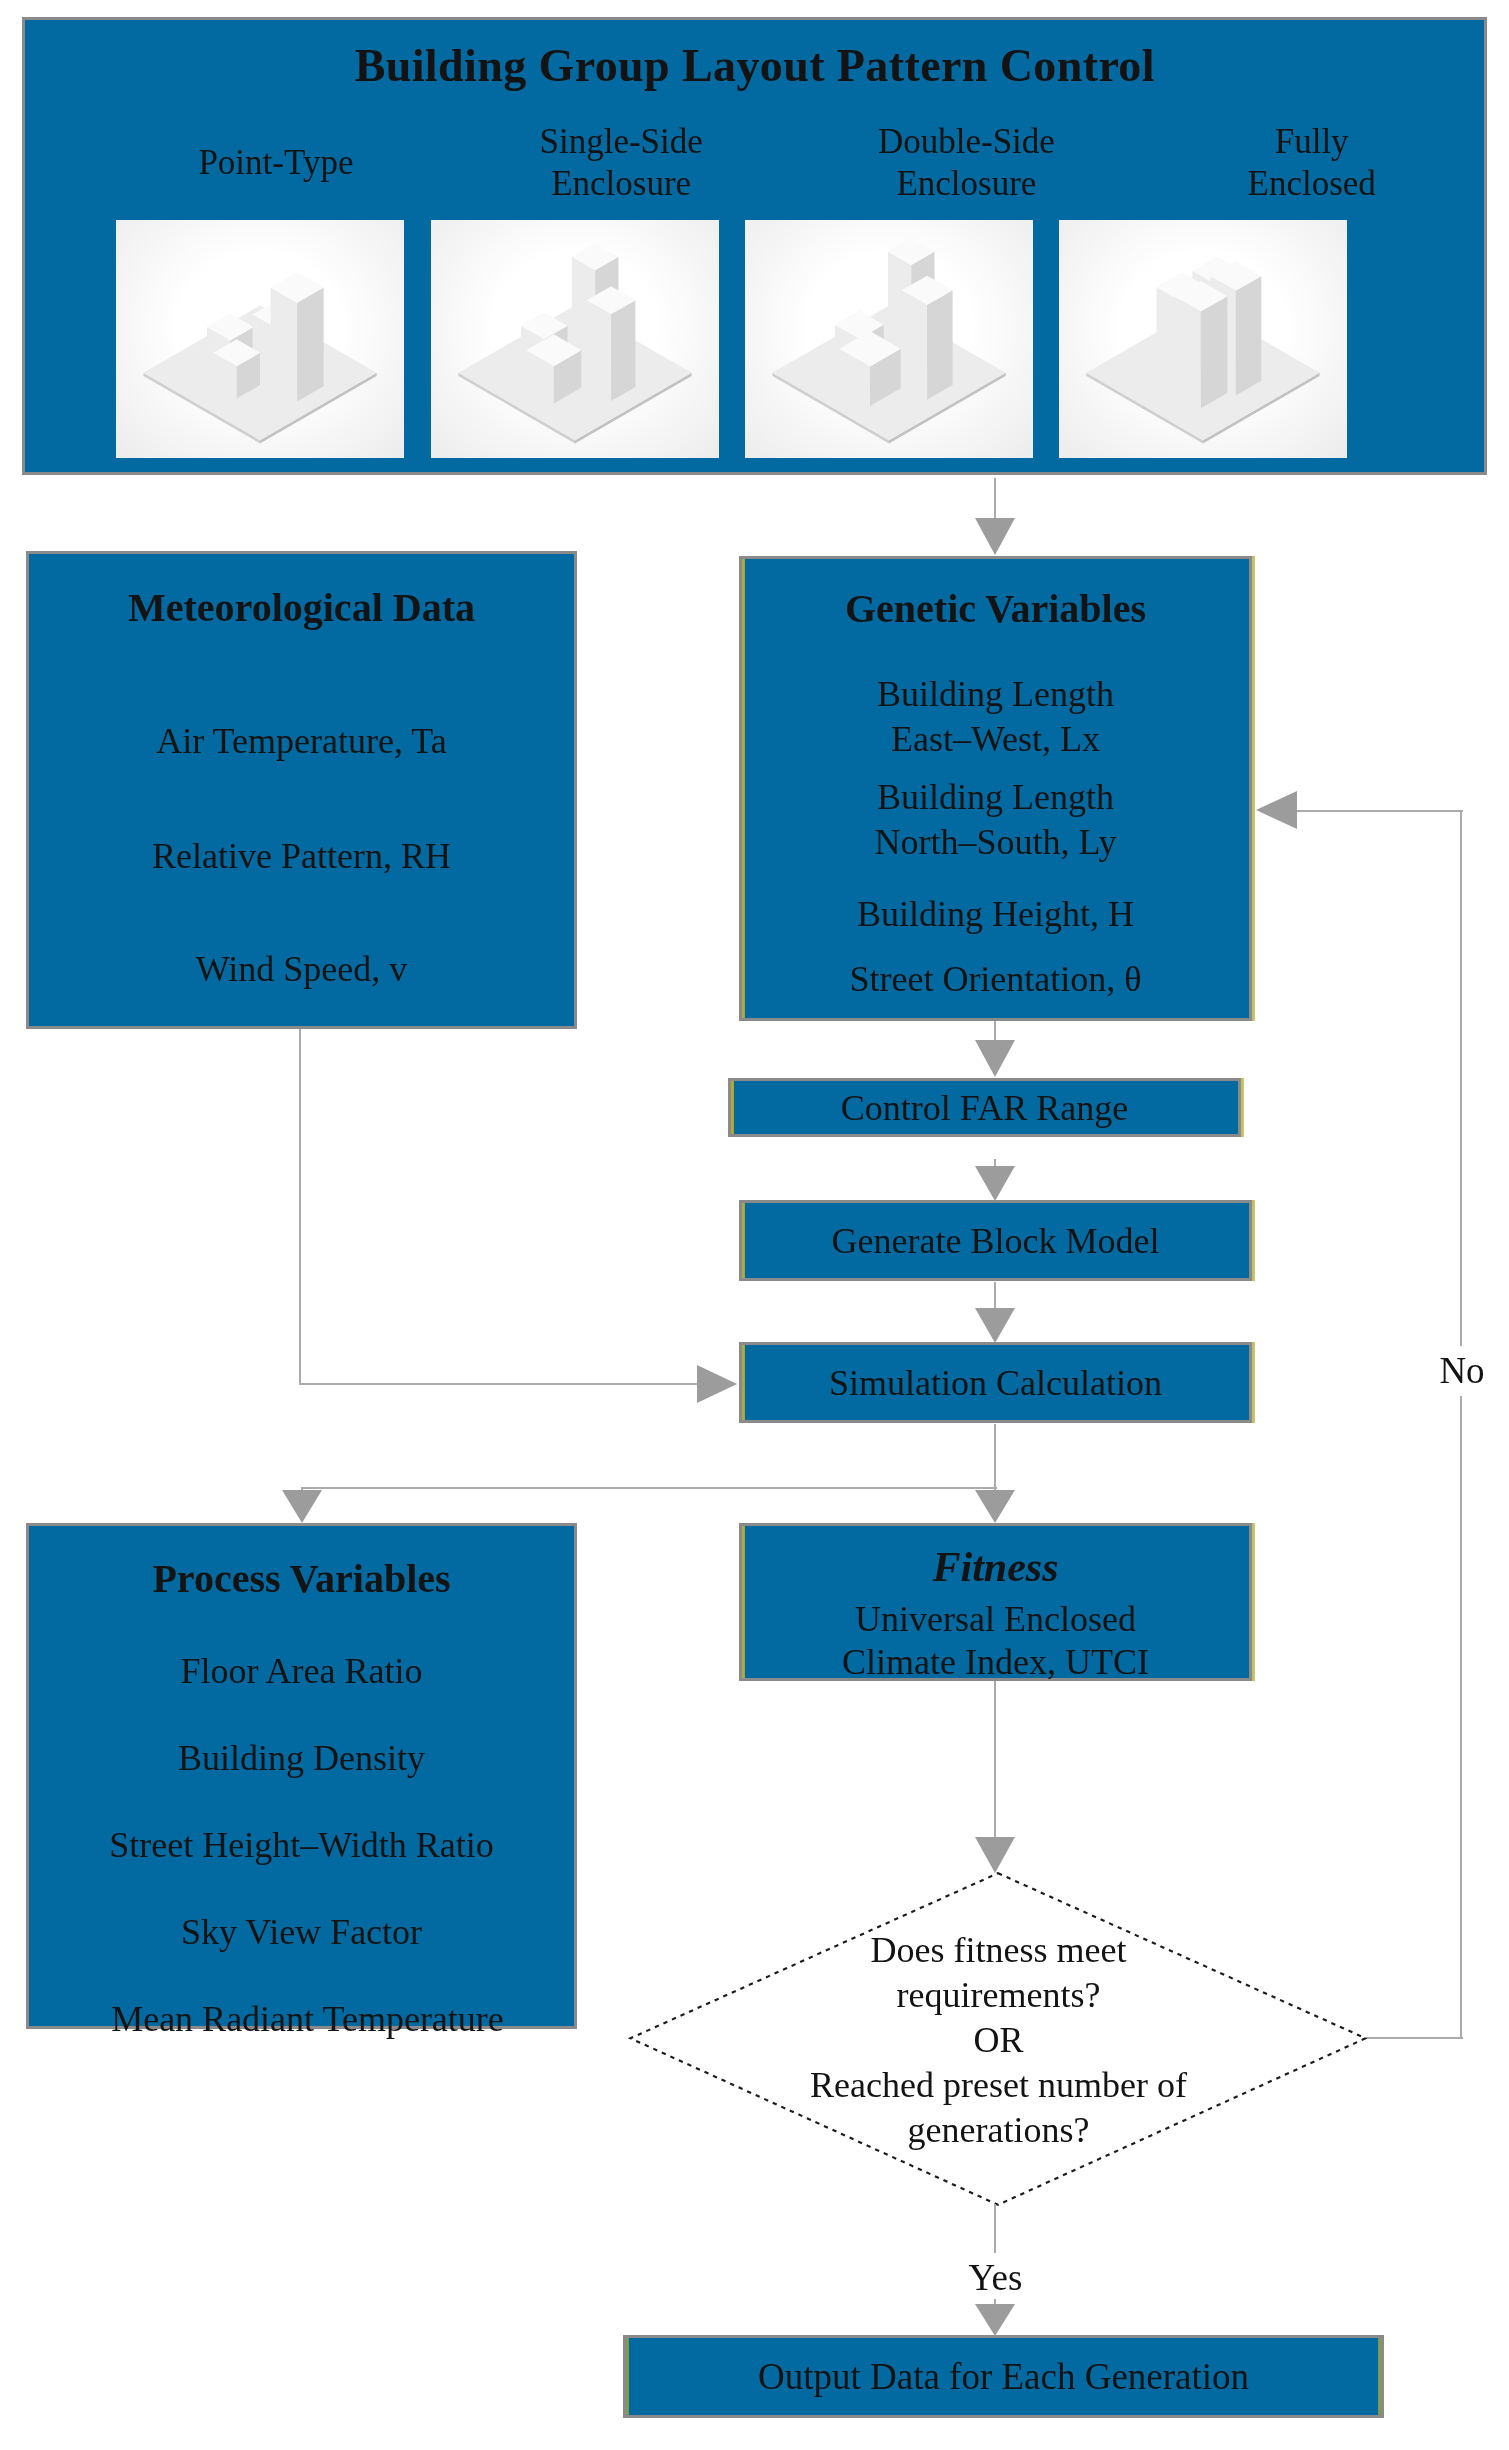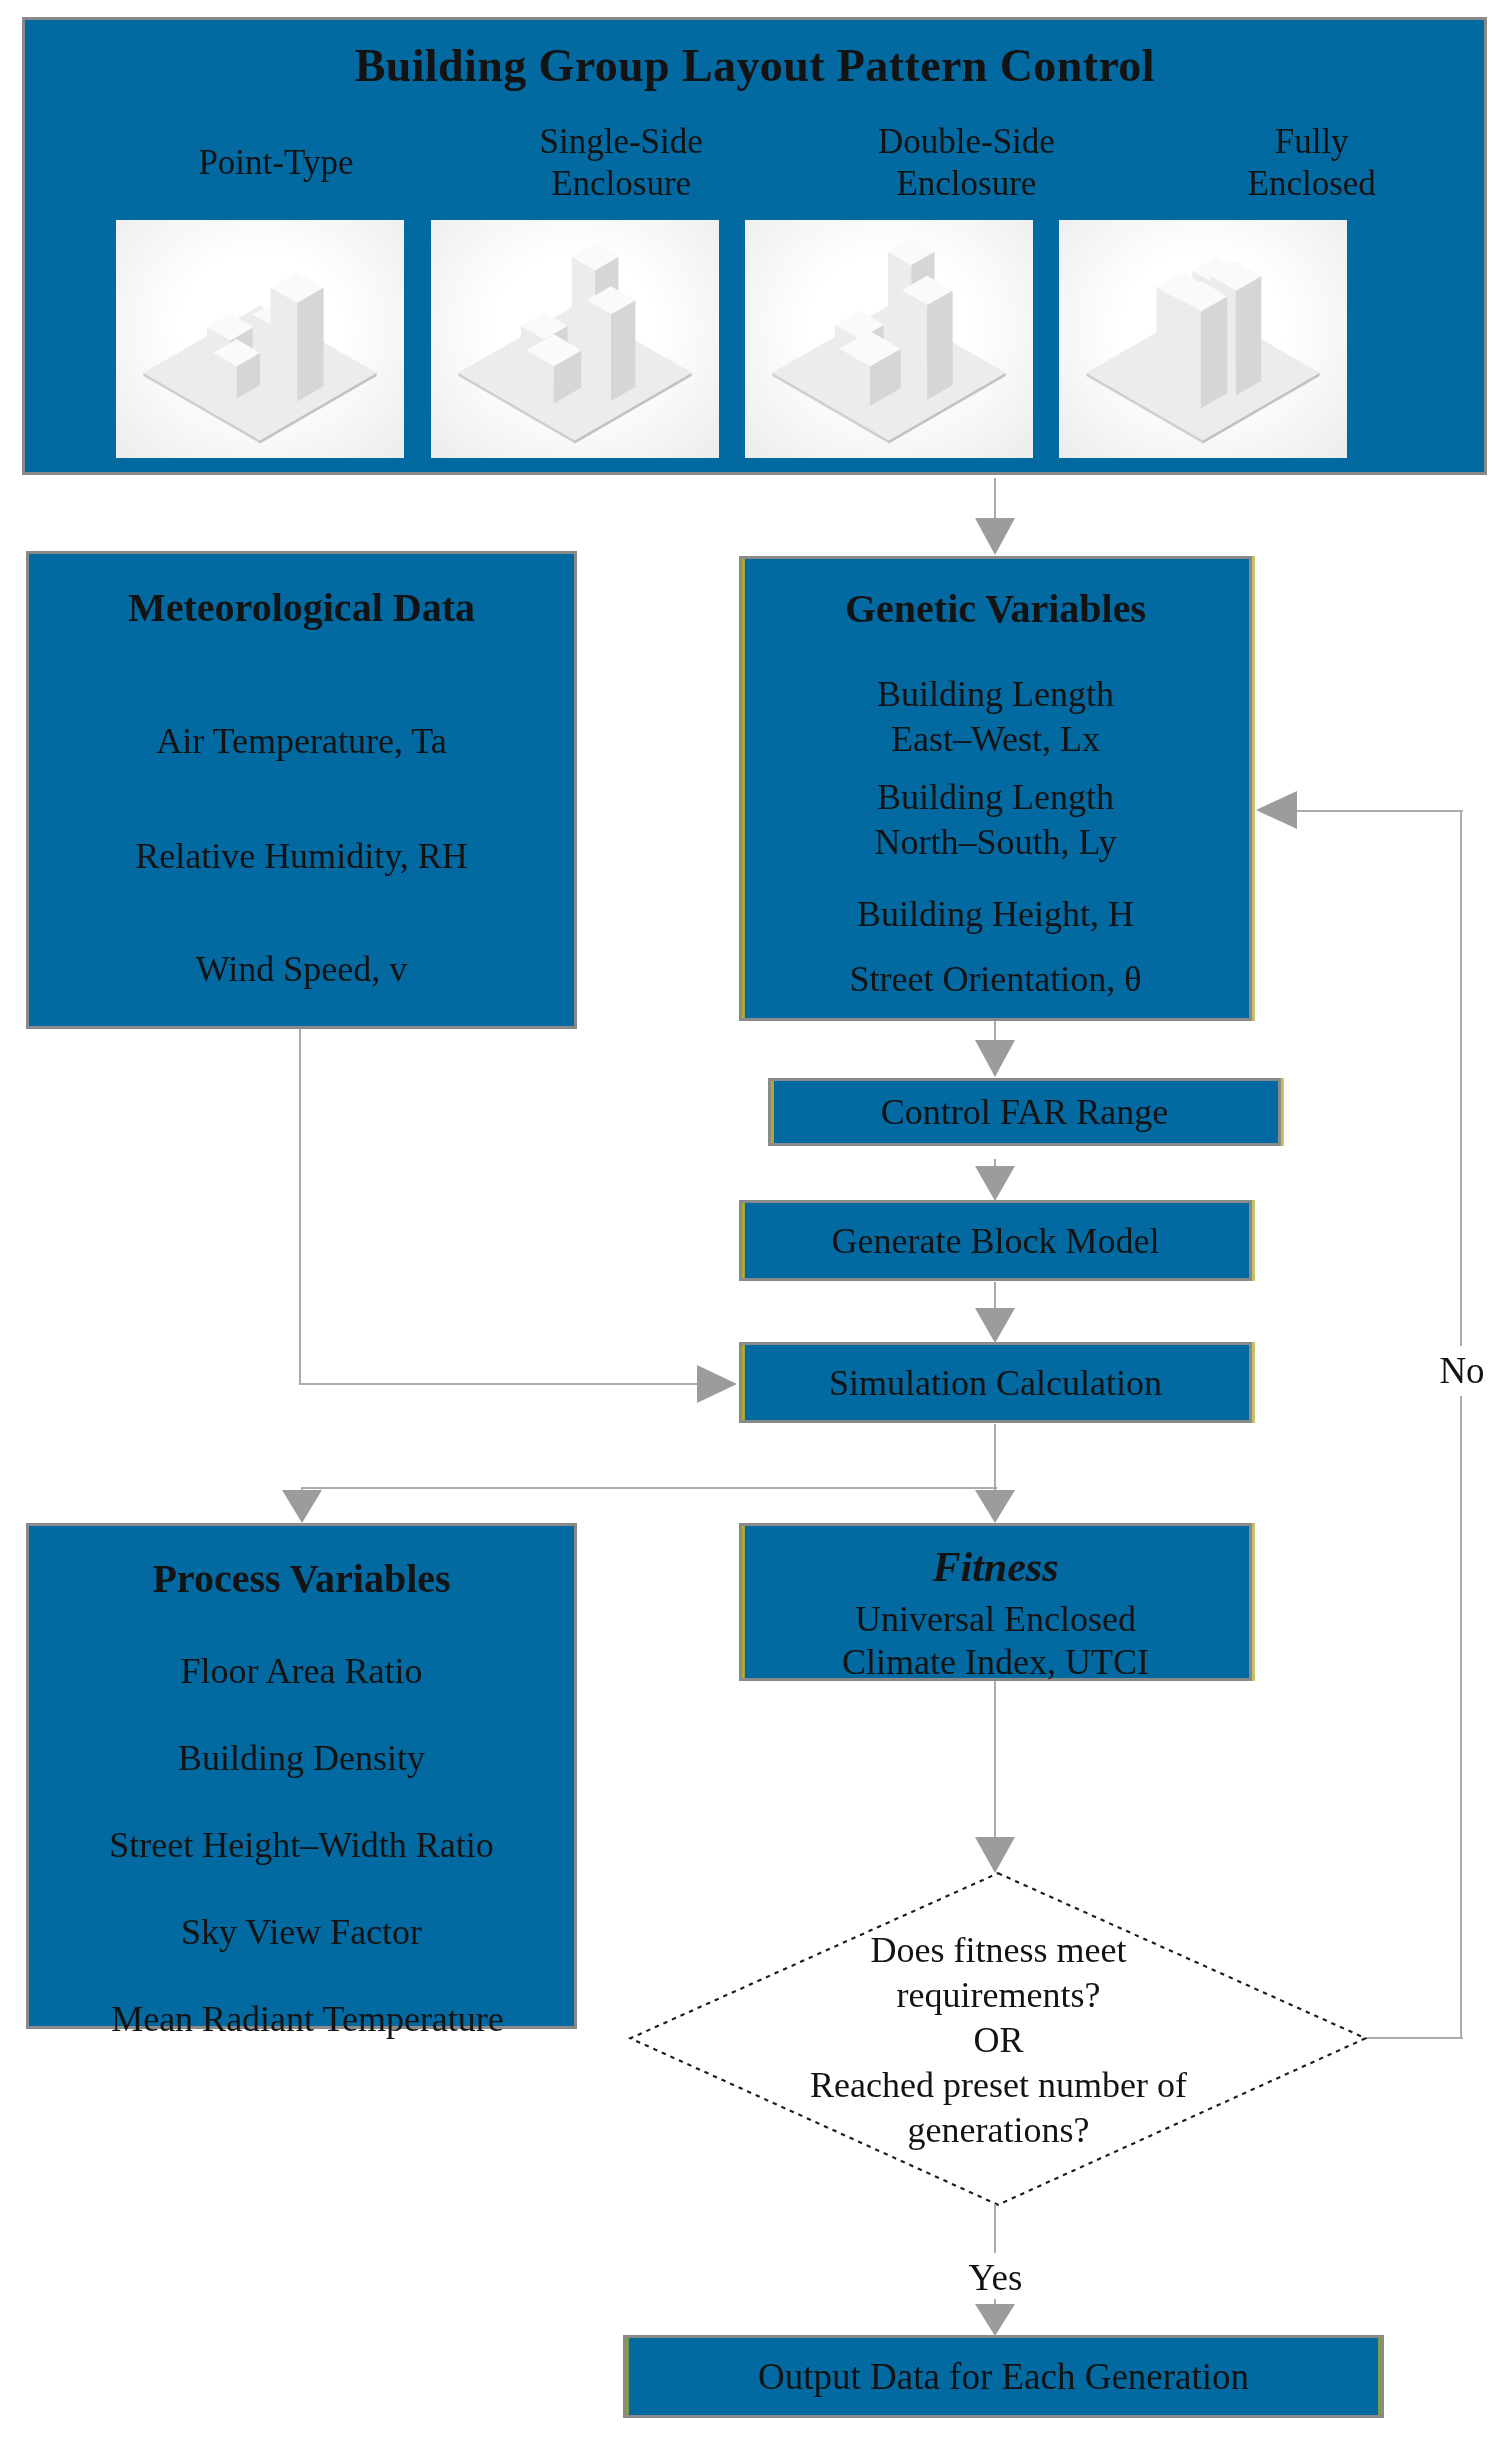"Relative Humidity, RH" div.item { text: Humidity -> Pattern }
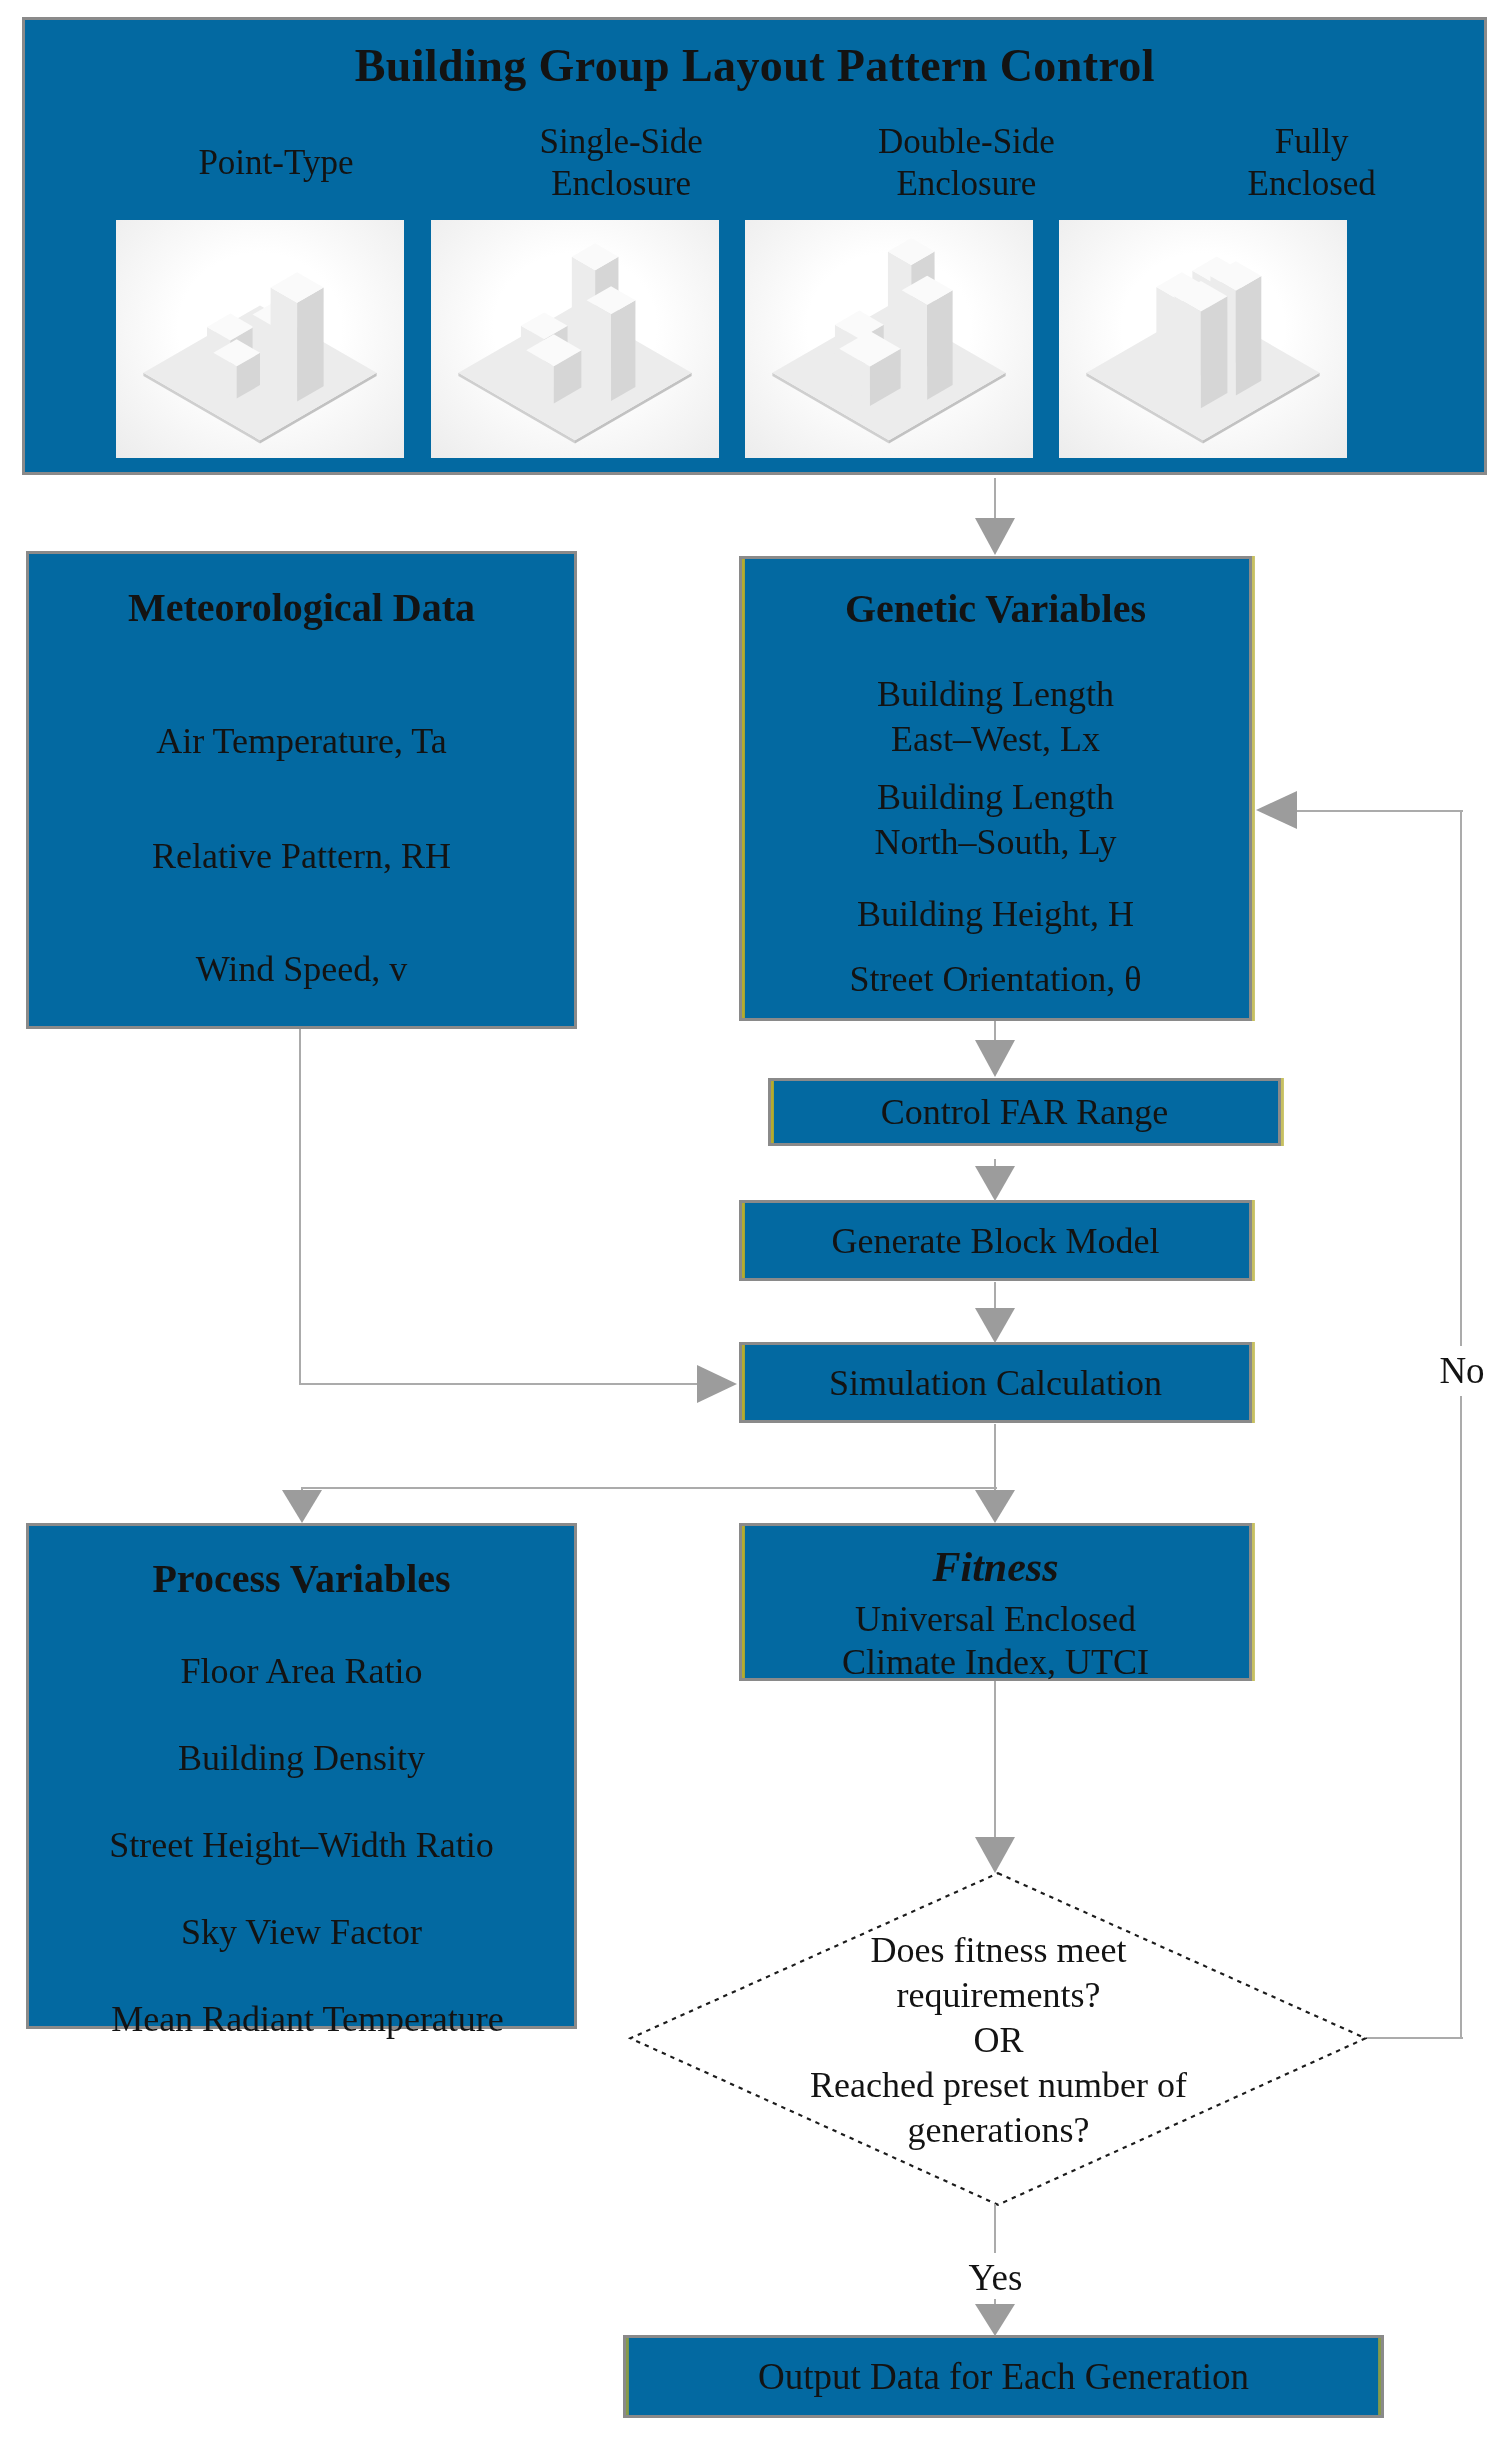"Control FAR Range" div.box { height: 68px -> 59px; left: 768px -> 728px }
